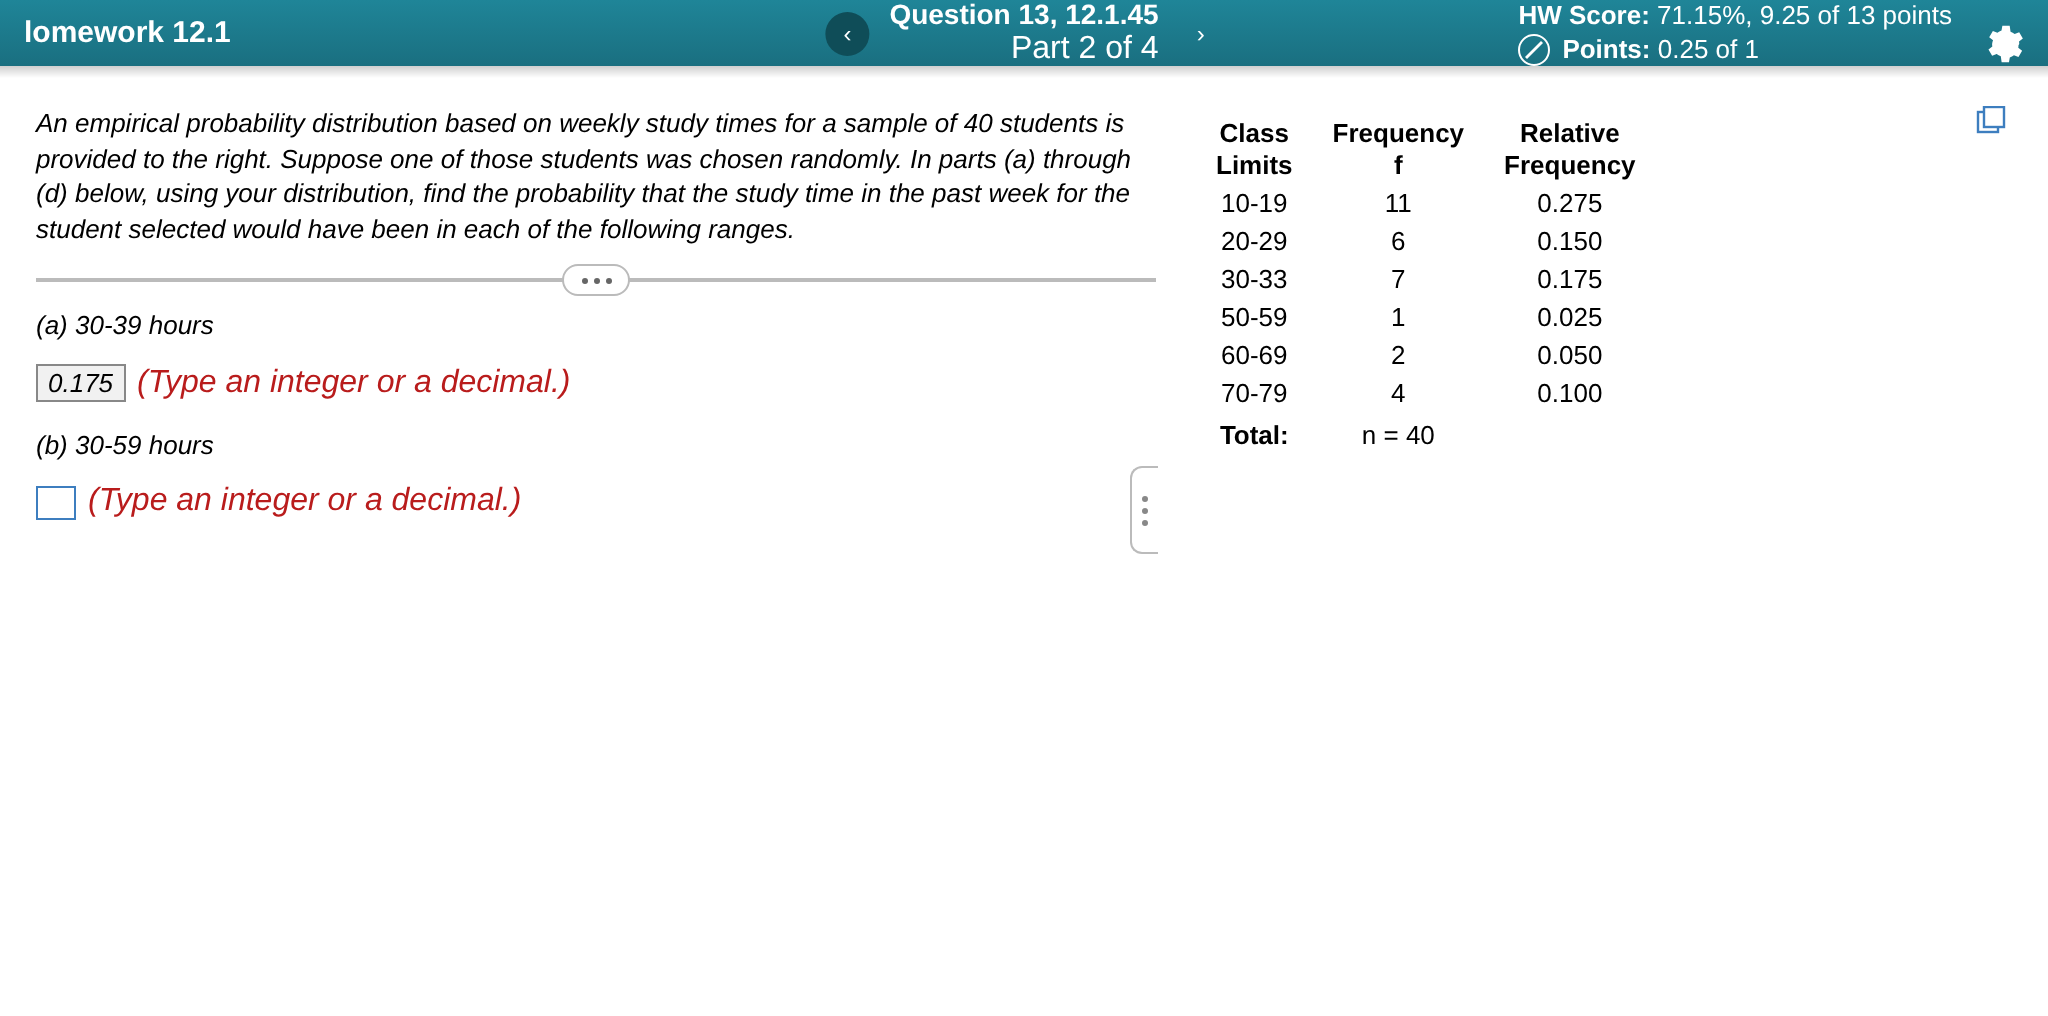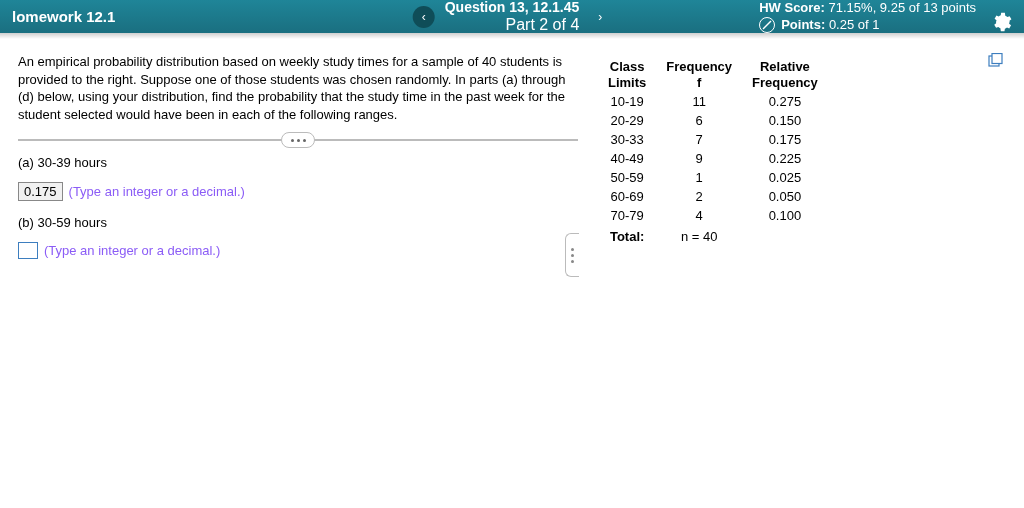"An empirical probability distribution" .left-wrap { font-style: none -> italic }
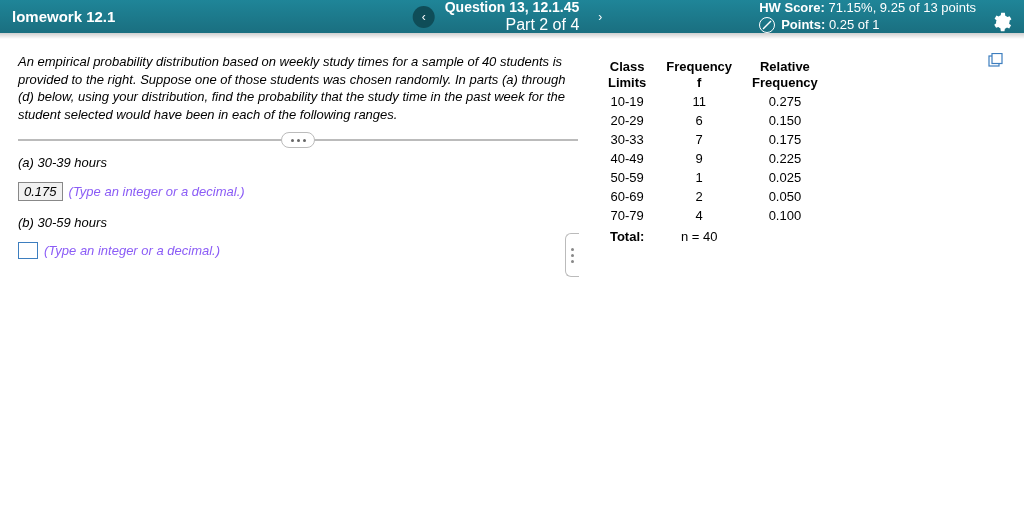"40-49" tr { html: <tr> <td>40-49</td> <td>9</td> <td>0.225</td> </tr> -> none }
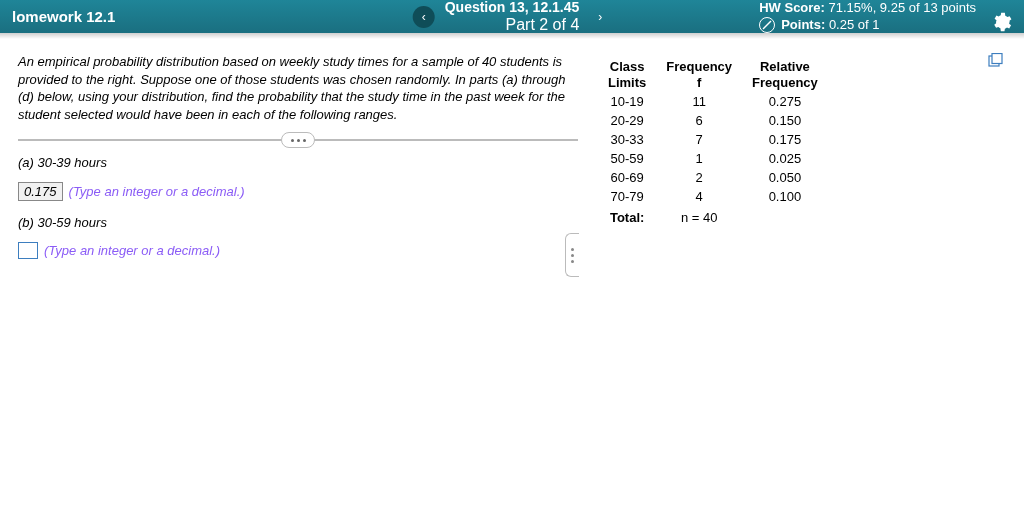"(Type an integer or a" .hint { color: #8b5cf6 -> #b91c1c; font-size: 13px -> 16px }
